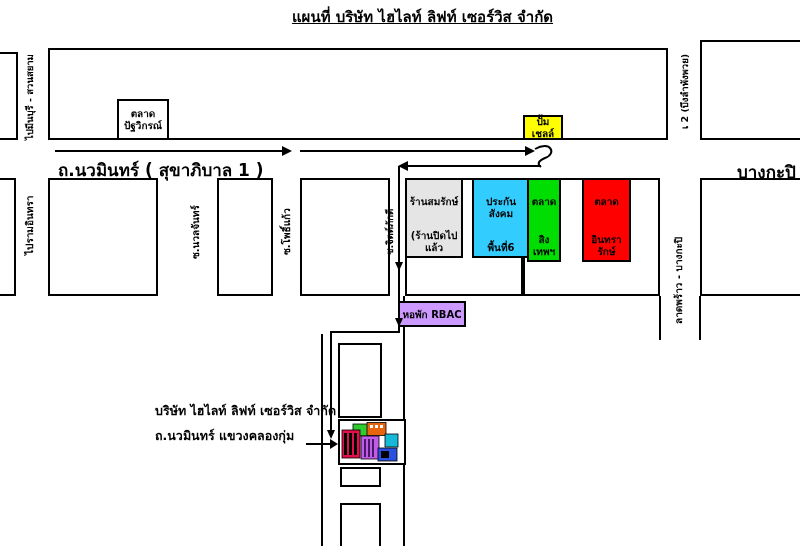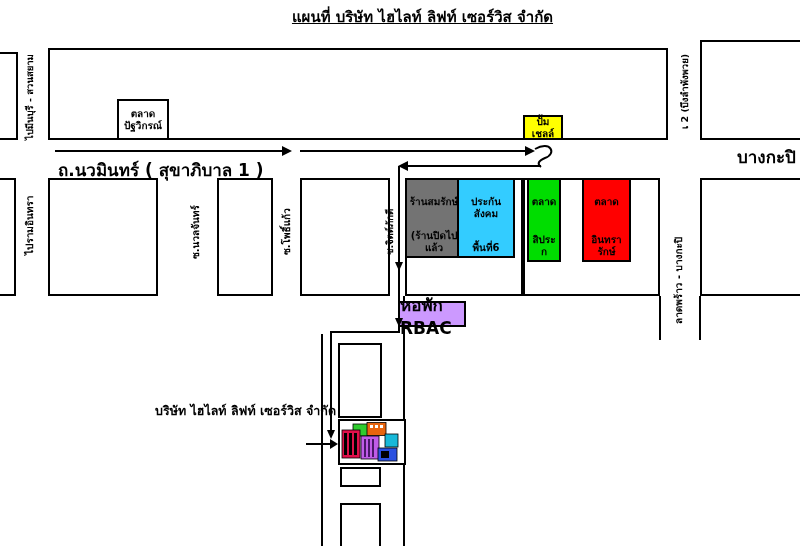"บางกะปิ" div.hlabel { top: 143px -> 158px }
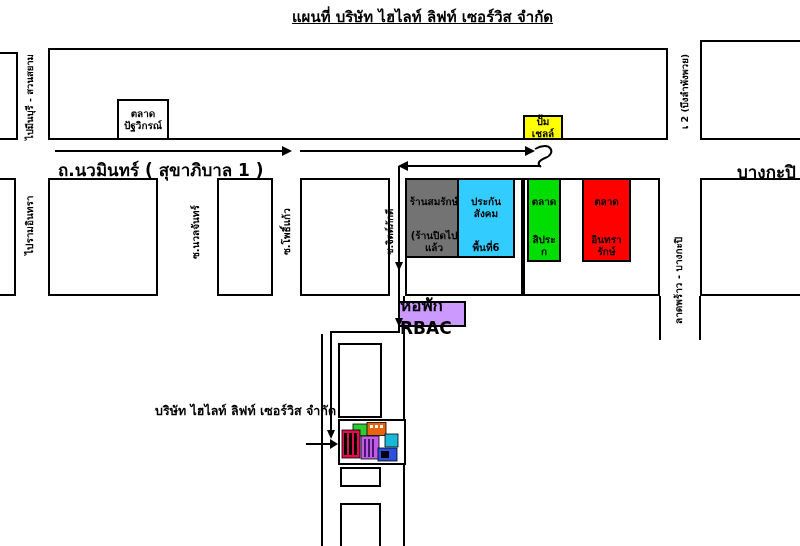"ร้านสมรักษ์" div.pbox { background-color: #737373 -> #e5e5e5 }
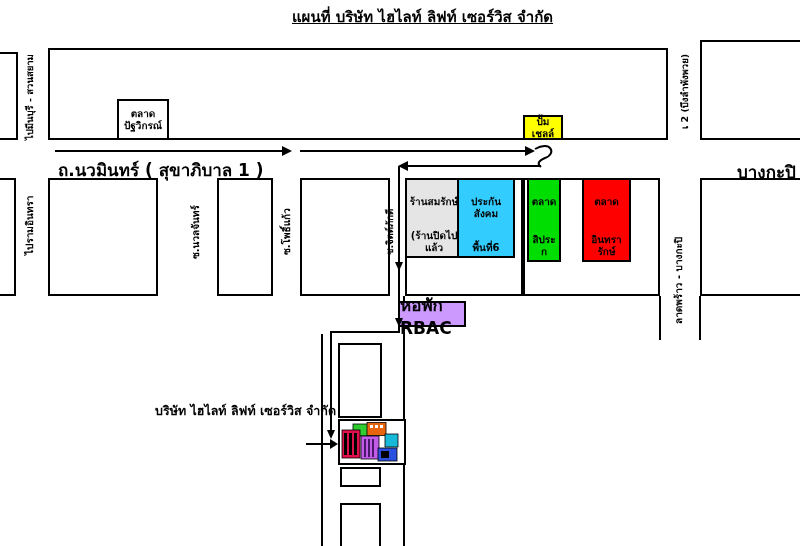"ประกันสังคม" div.pbox { left: 457px -> 472px }
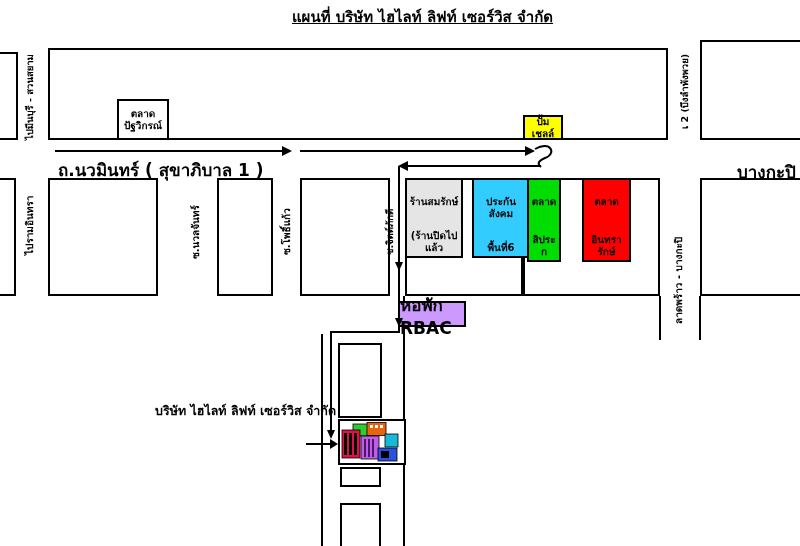"สิประก" span { text: สิประก -> สิงเทพฯ }
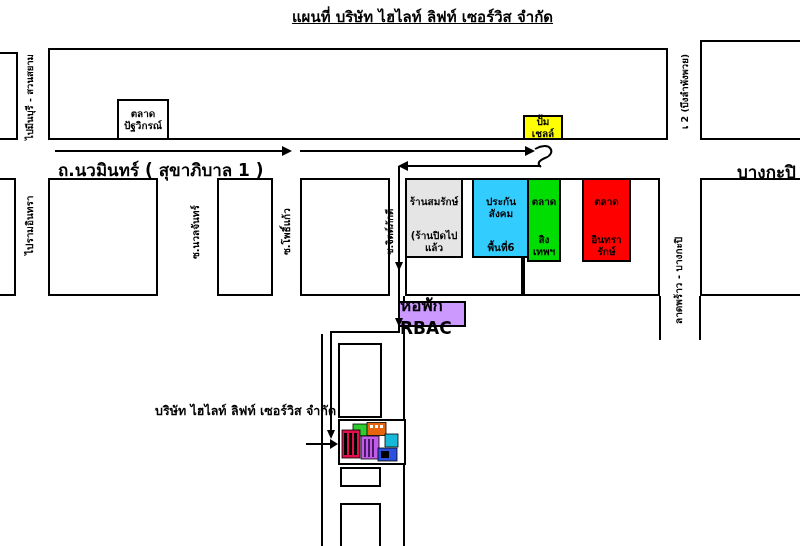"หอพัก RBAC" #rbac { font-size: 17px -> 10px }
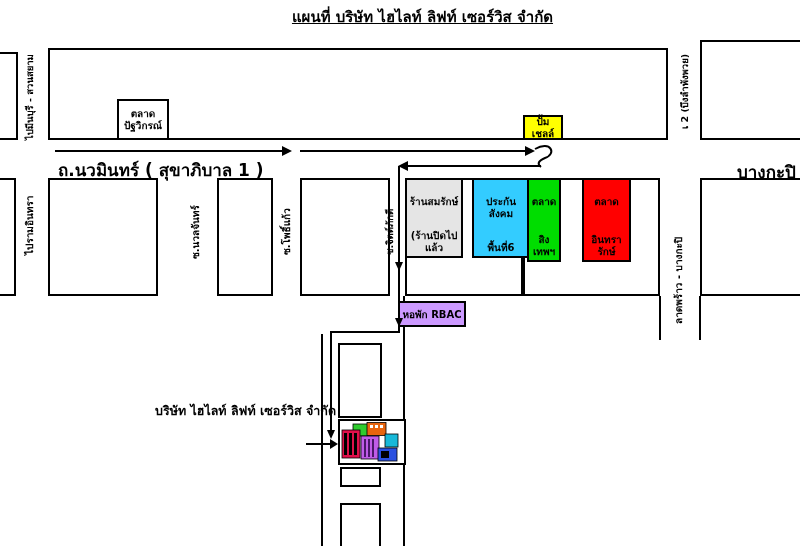"ถ.นวมินทร์ แขวงคลองกุ่ม" div { html: none -> <div>ถ.นวมินทร์ แขวงคลองกุ่ม</div> }
